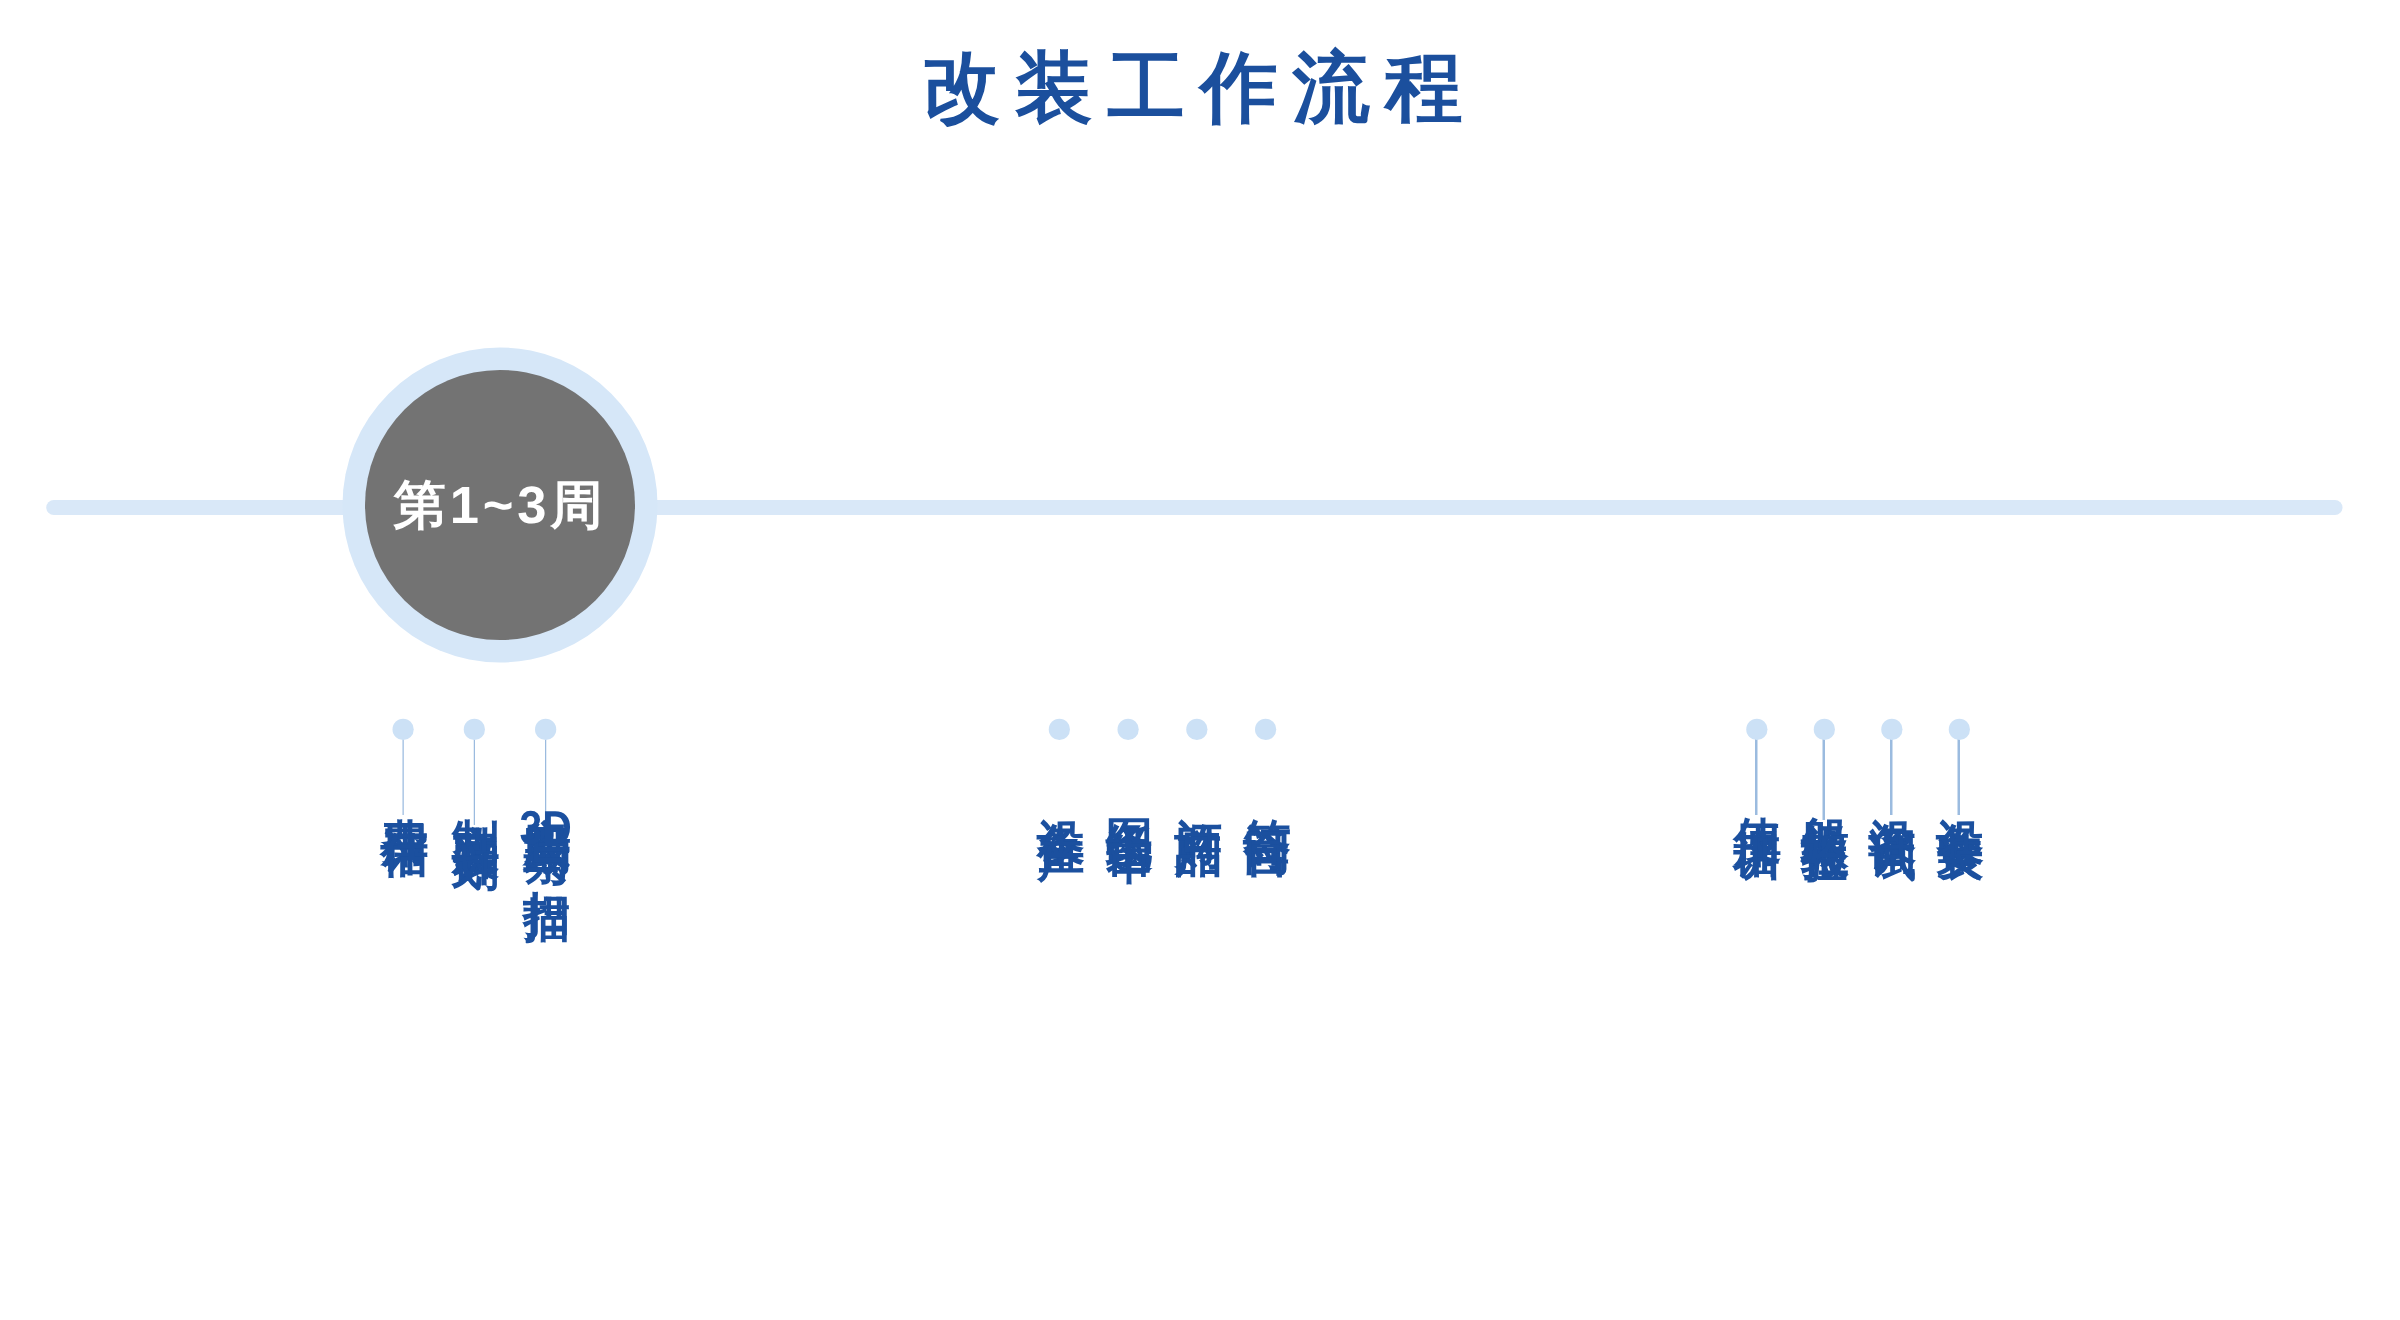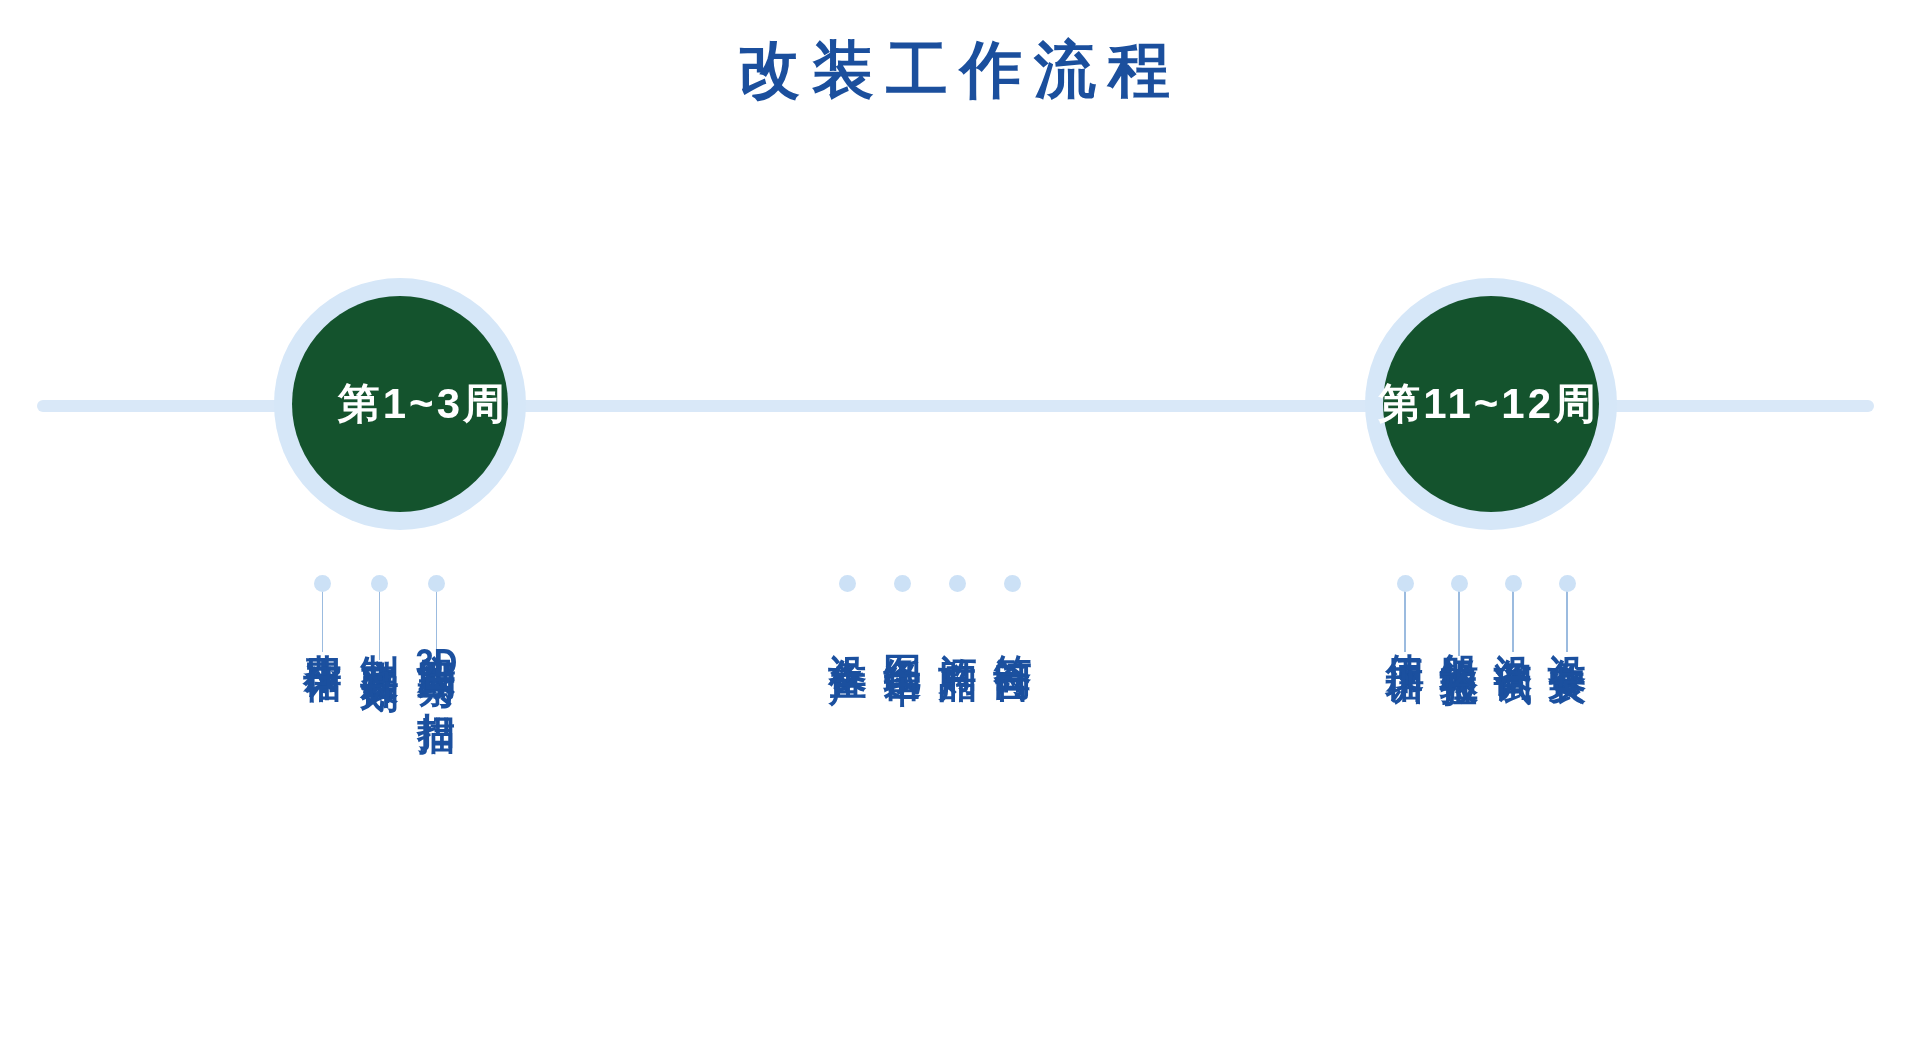"第1~3周" .milestone .inner { background: #14532d -> #737373; justify-content: flex-end -> center }
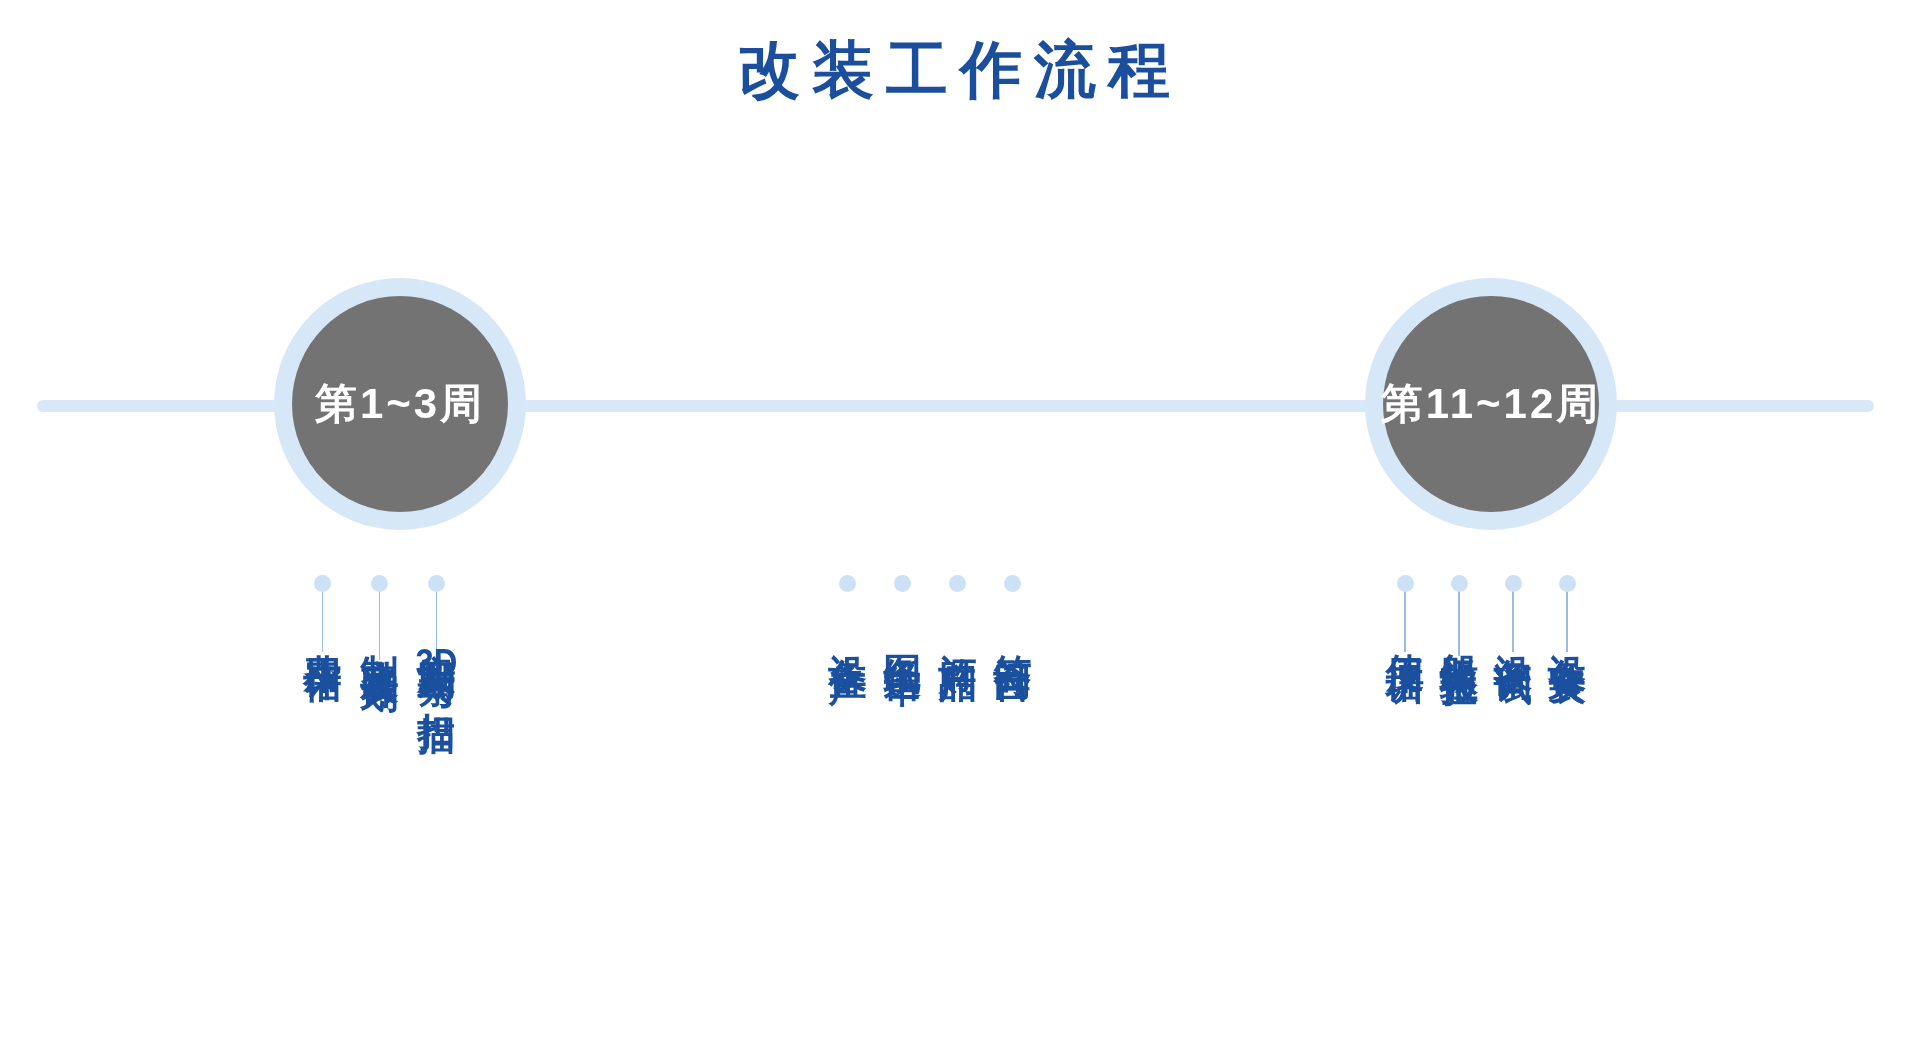"第11~12周" div.milestone { html: <div> <div> <span>第11~12周</span> </div> </div> -> none }
